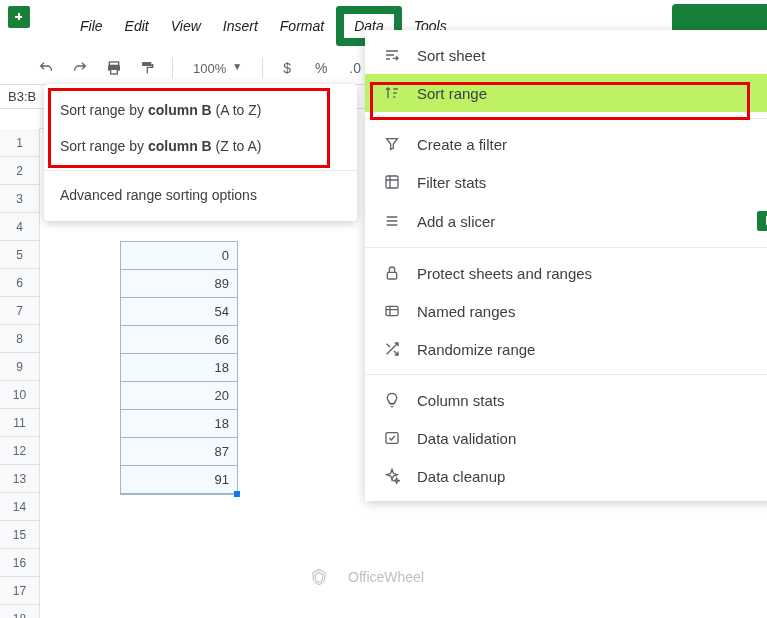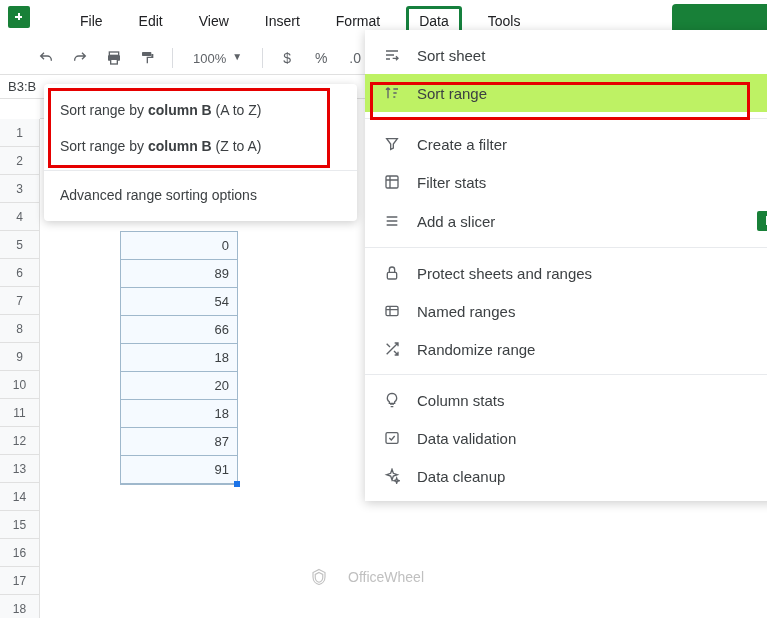"File" .menubar { font-style: none -> italic; gap: 16px -> 2px }
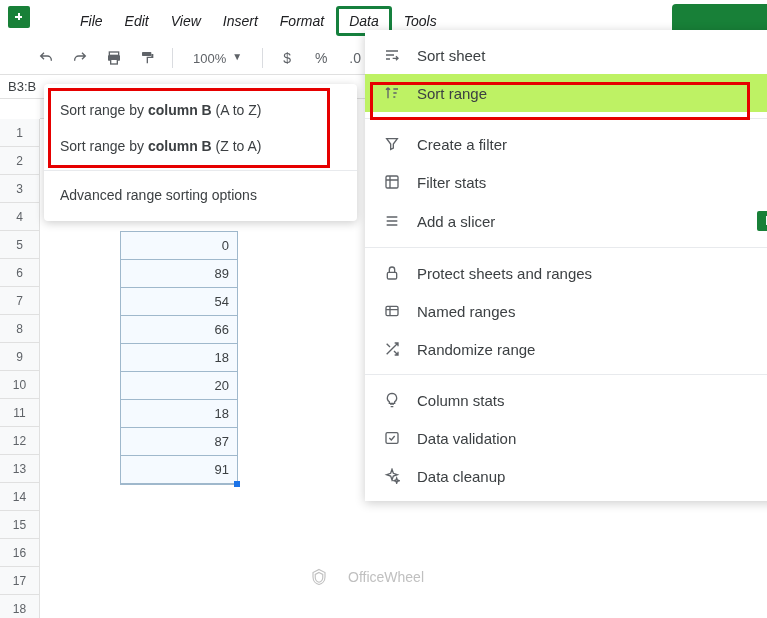"Data" .menu-data { border: 3px solid #15803d -> 8px solid #15803d }
